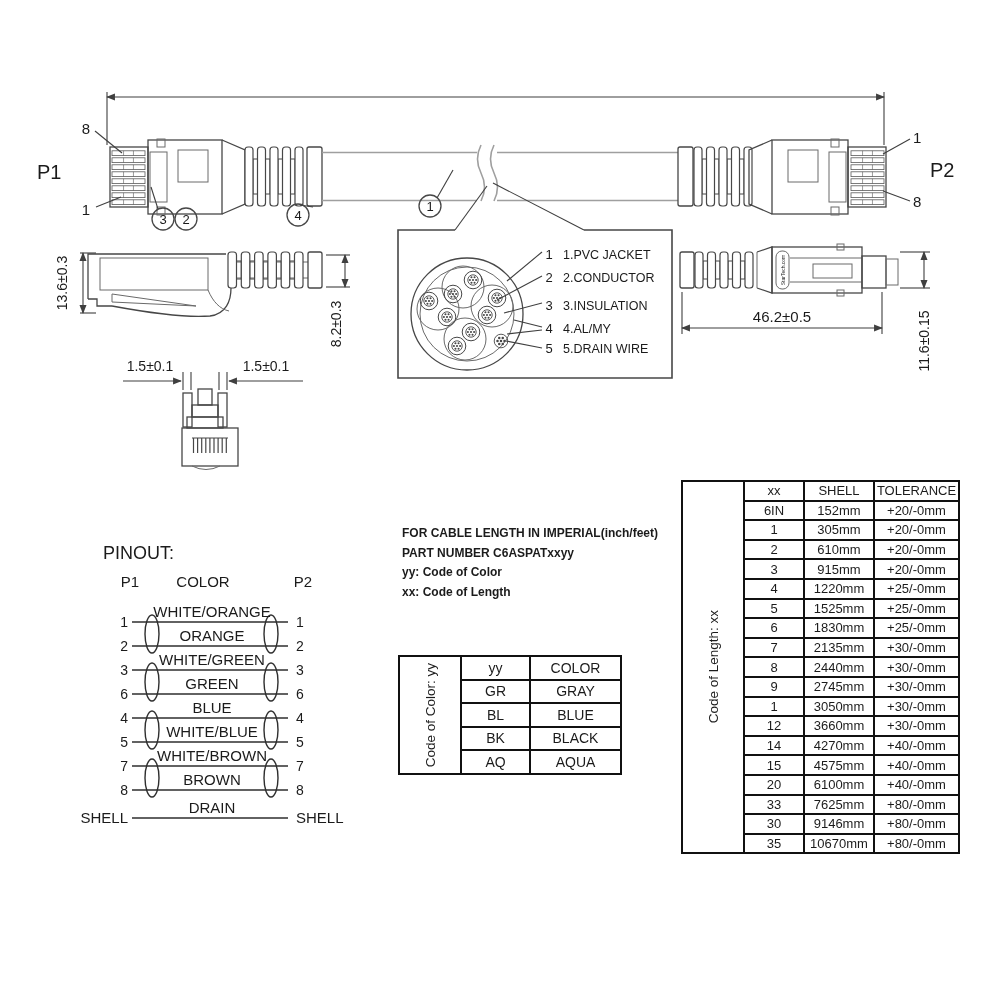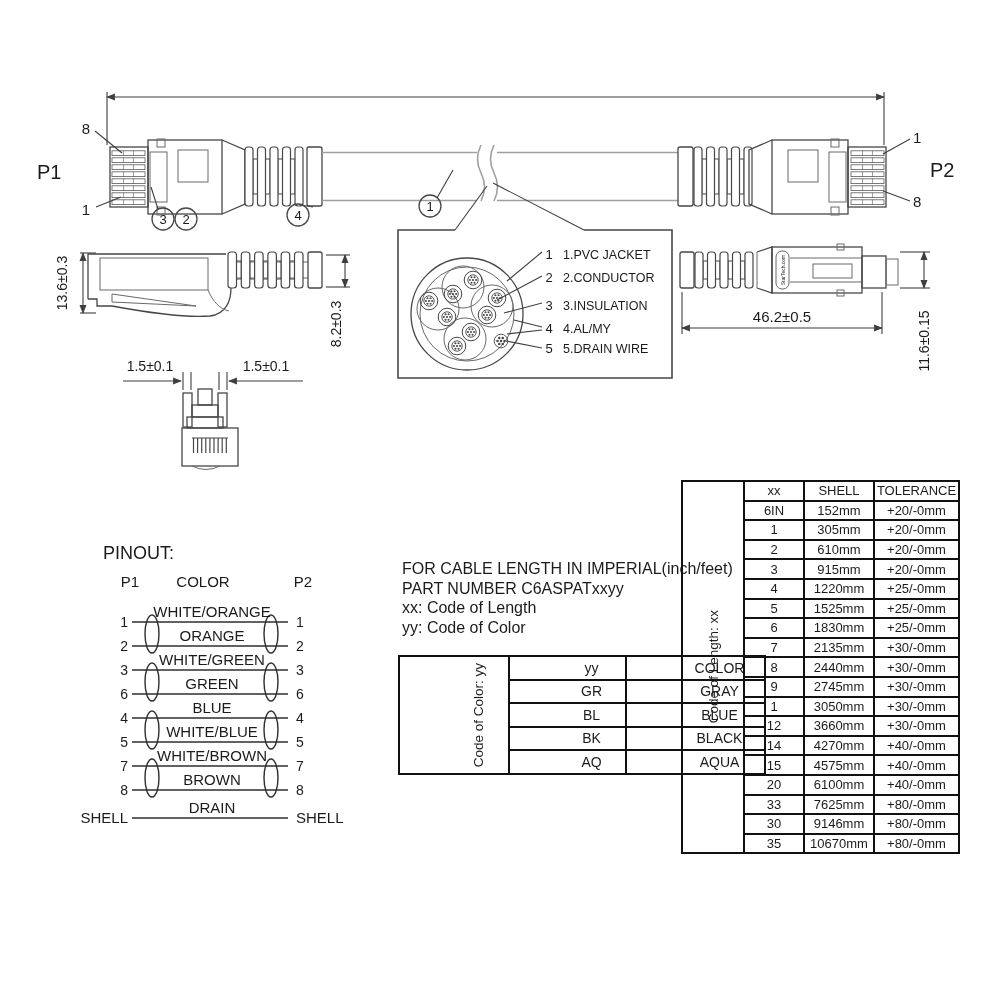"FOR CABLE LENGTH IN IMPERIAL(inch/feet)" .info { font-size: 16px -> 12px; font-weight: normal -> bold; top: 559px -> 524px }
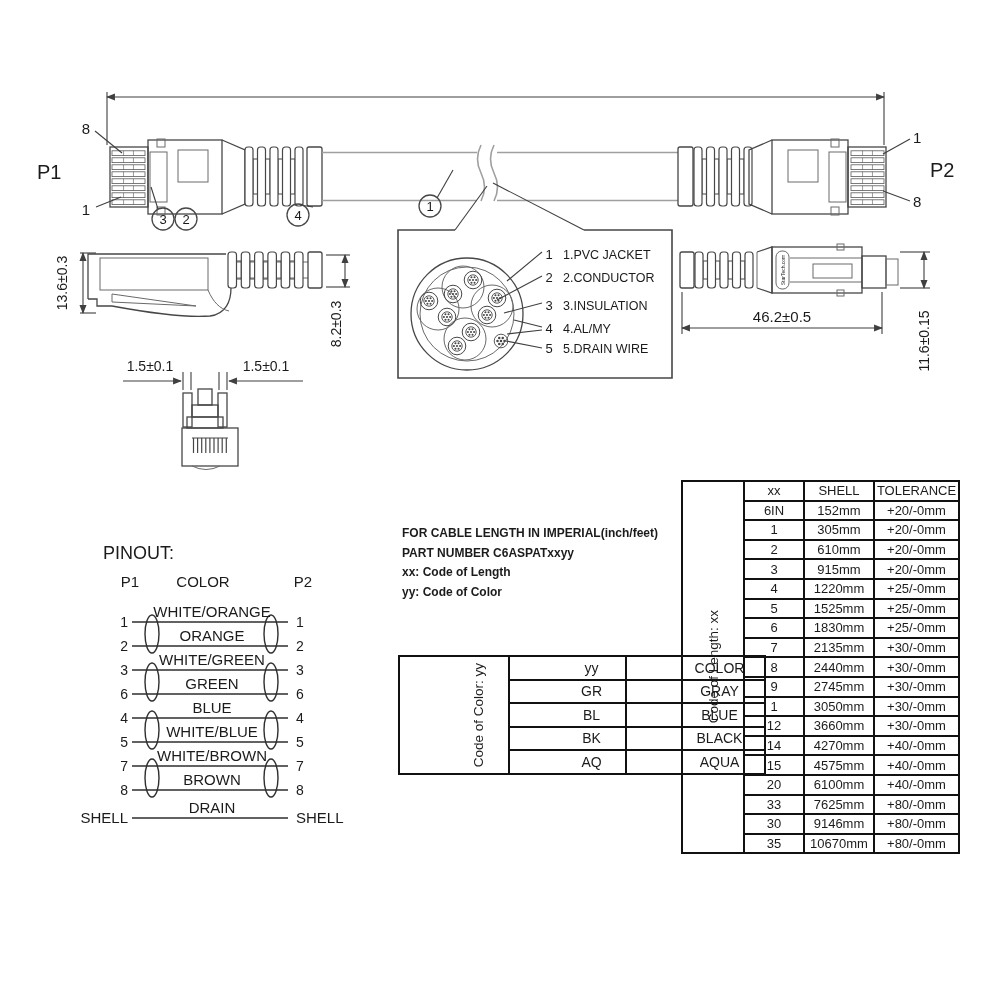"xx: Code of Length" div { order: before "yy: Code of Color" -> after "yy: Code of Color" }
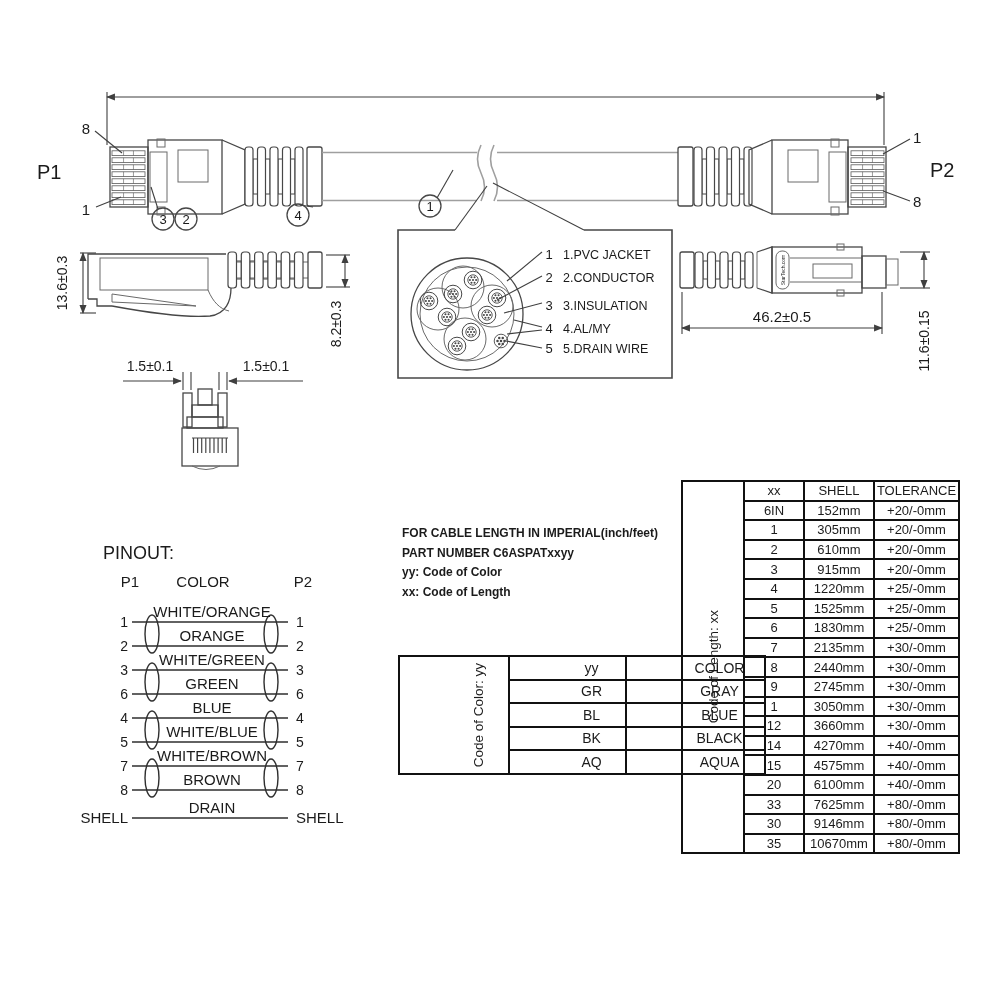"yy" .ctab td { padding-left: 48px -> none }
